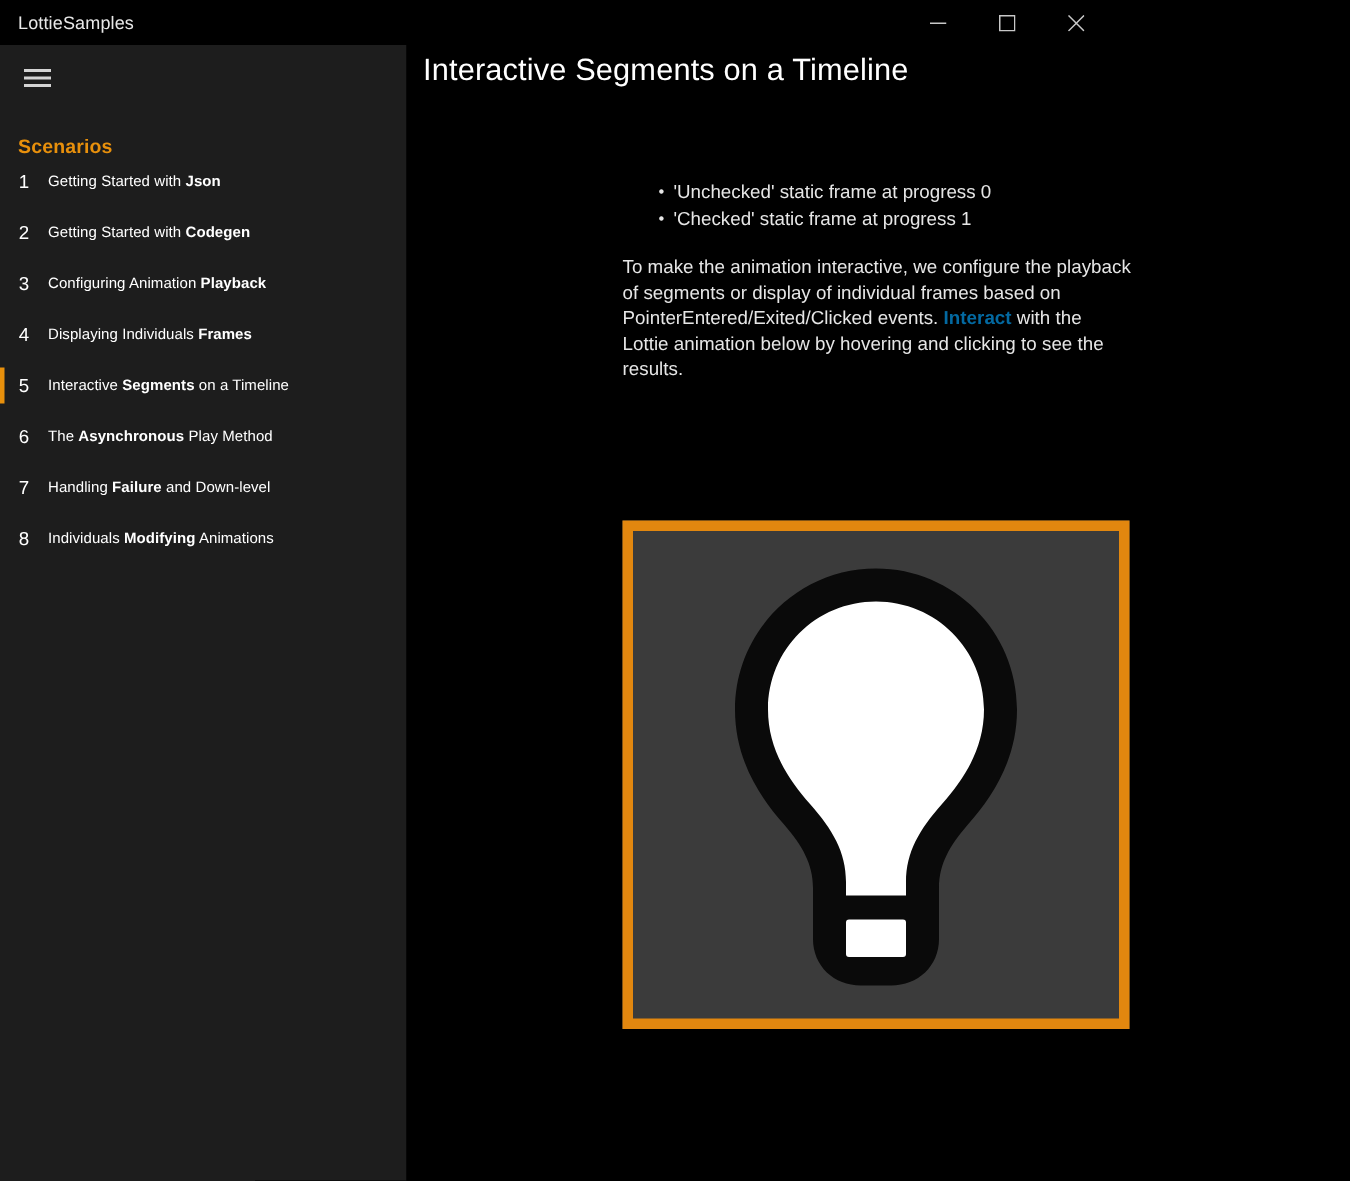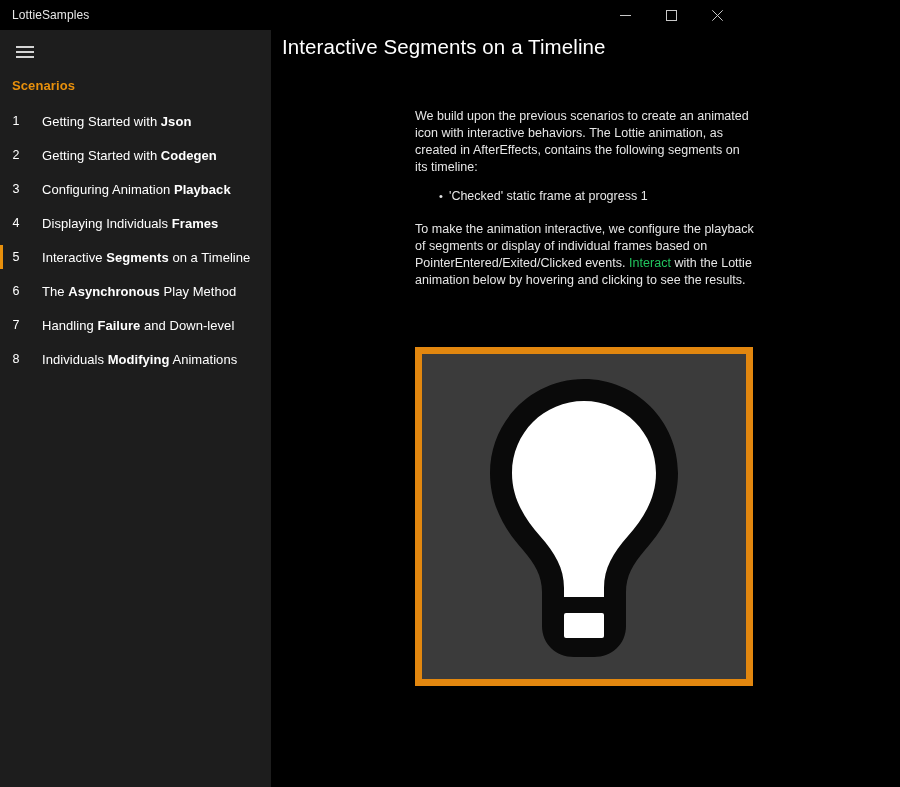"Scenarios" .scenarios-head { top: 48px -> 60px }
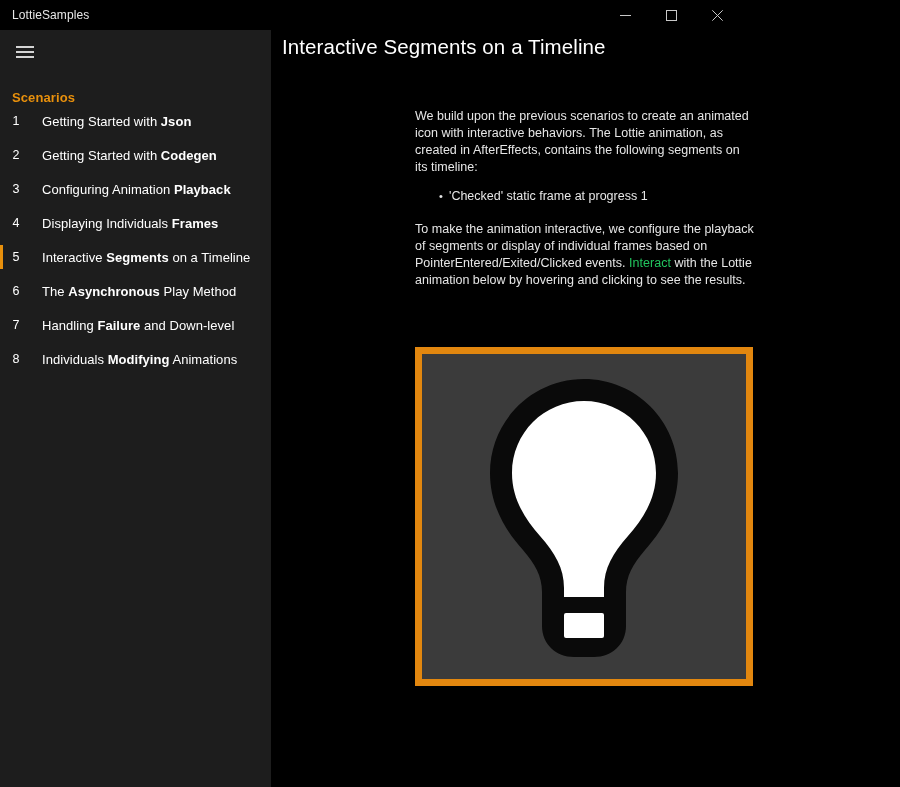"Getting Started with Json" .nav-label { font-size: 13px -> 10px; margin-left: 13px -> 3px }
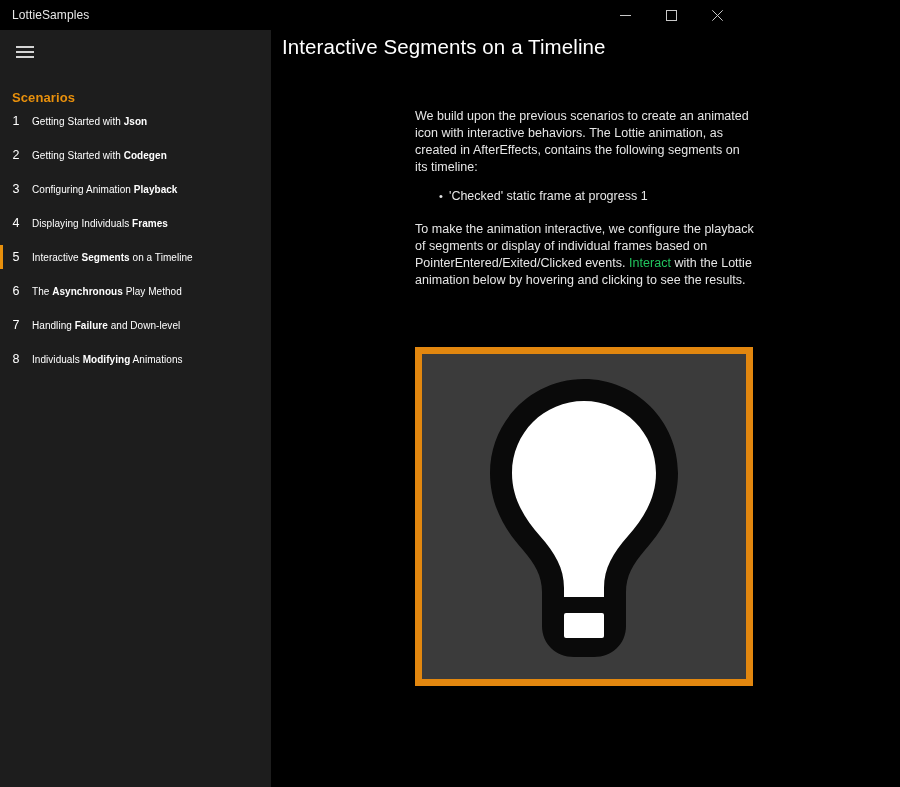"We build upon the previous" div.para { html: <div>We build upon the previous scenarios to create an animated icon with interactive behaviors. The Lottie animation, as created in AfterEffects, contains the following segments on its timeline:</div> -> none }
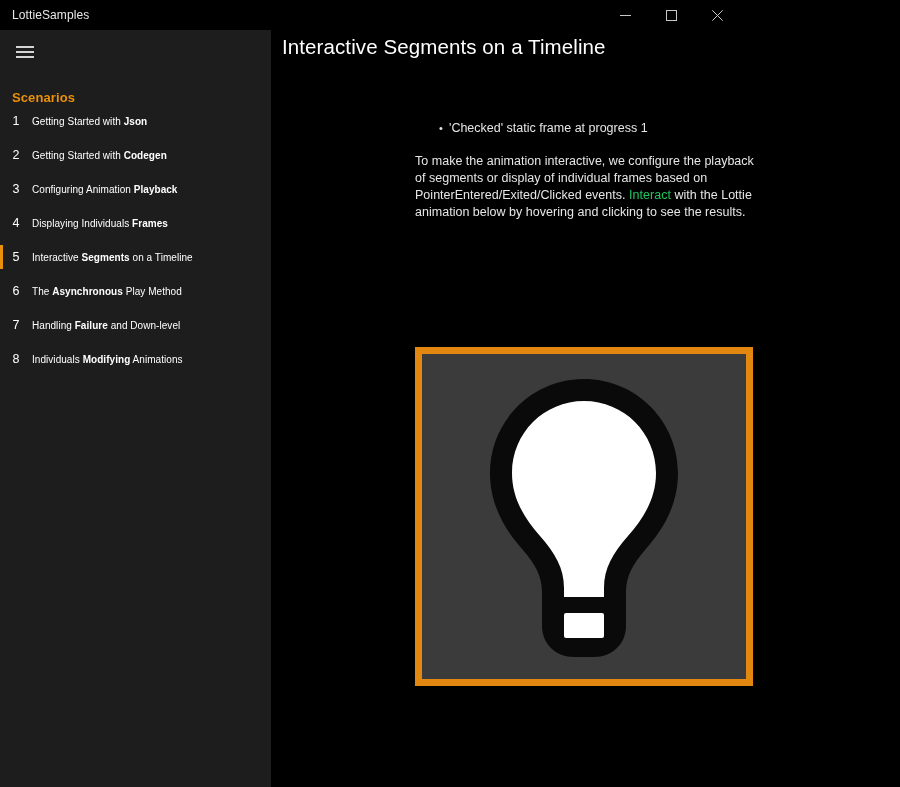"'Unchecked' static frame at progress" li { html: none -> <li>'Unchecked' static frame at progress 0</li> }
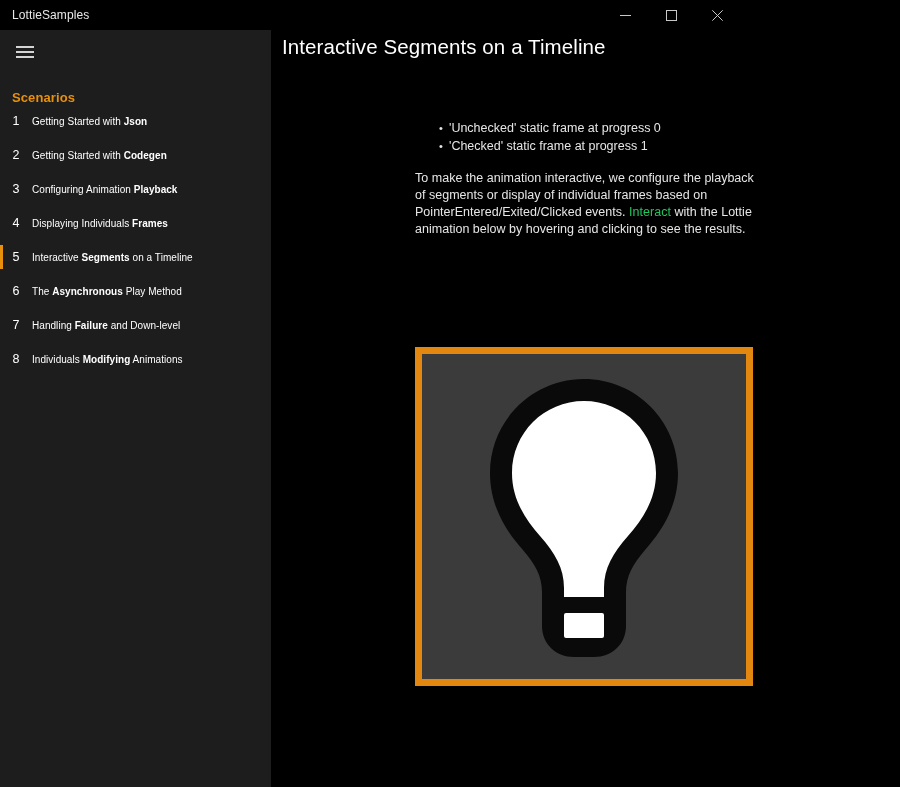"Interact" .para b { color: #22c55e -> #0369a1; font-weight: normal -> bold }
